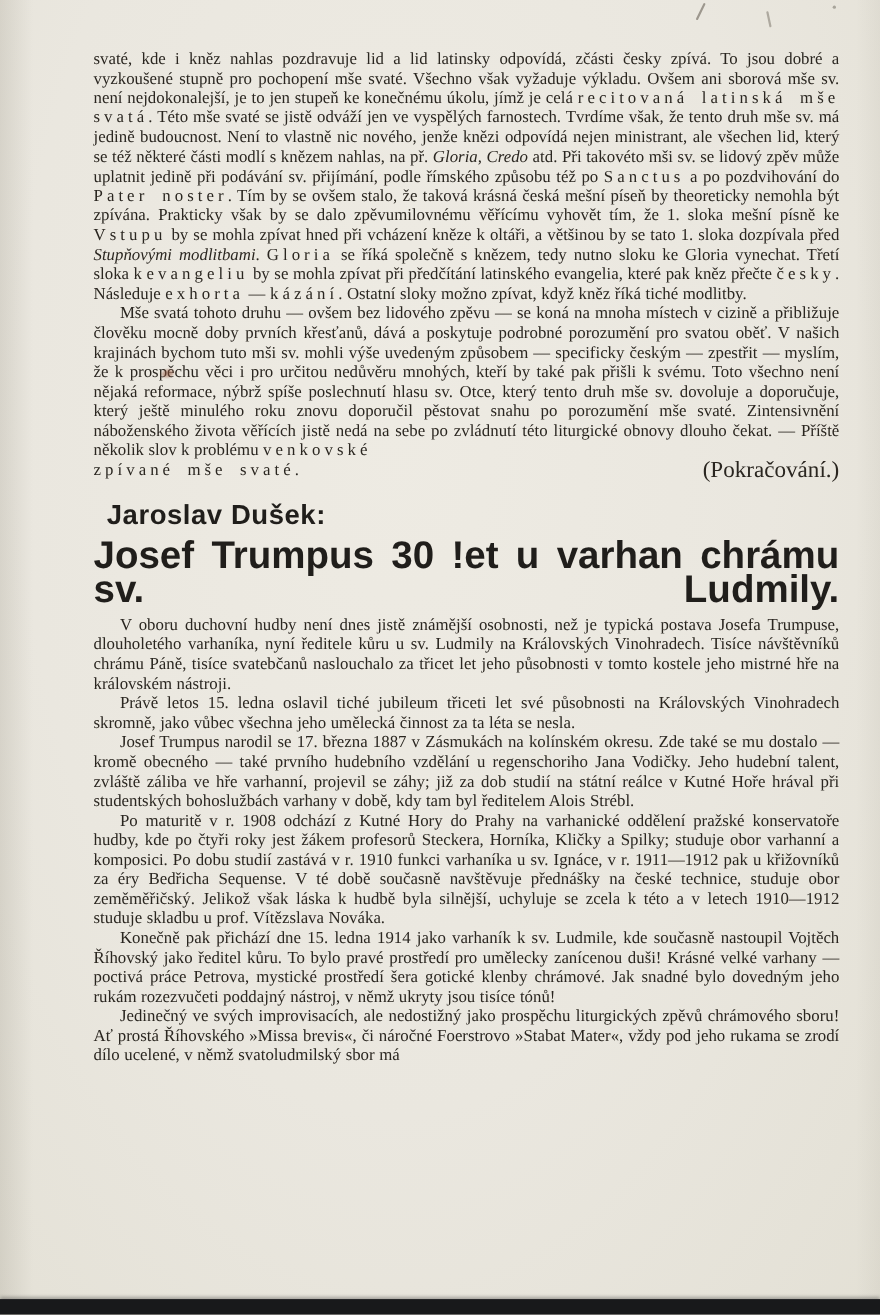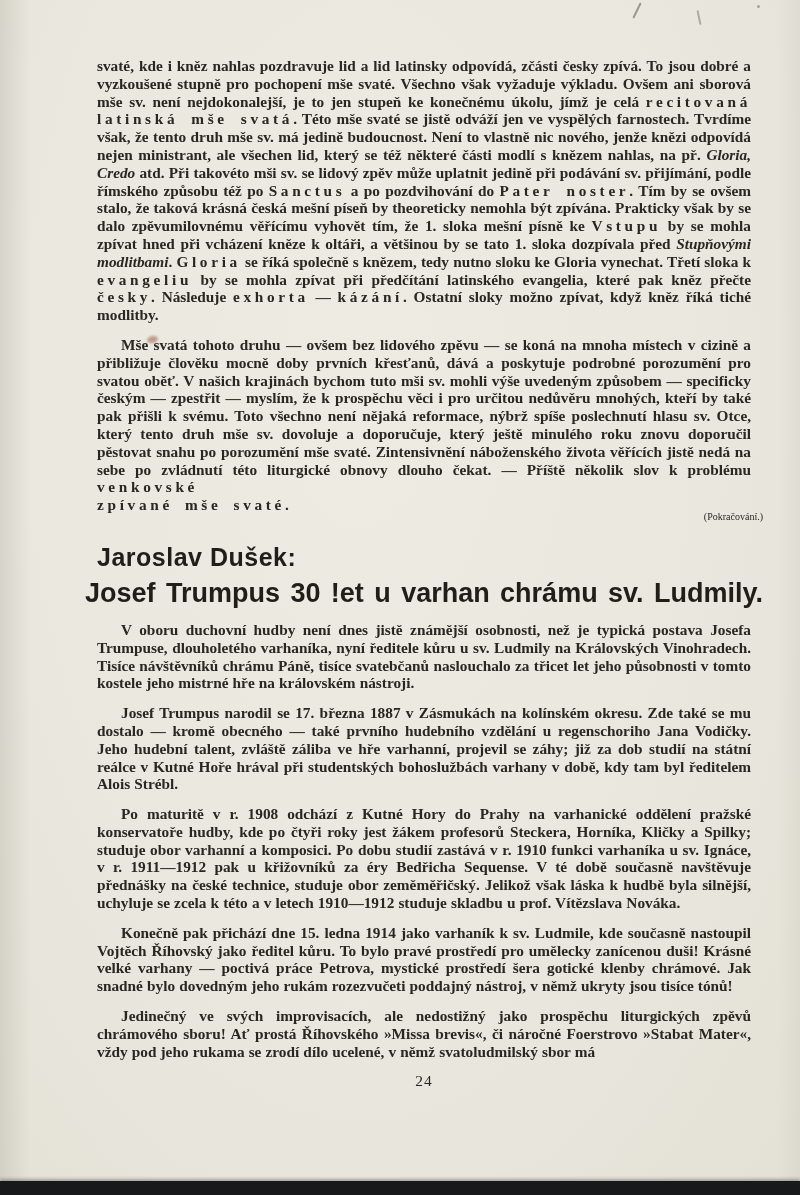"svaté, kde i kněz nahlas" .para { font-weight: bold -> none; margin: 12px -> 0 }
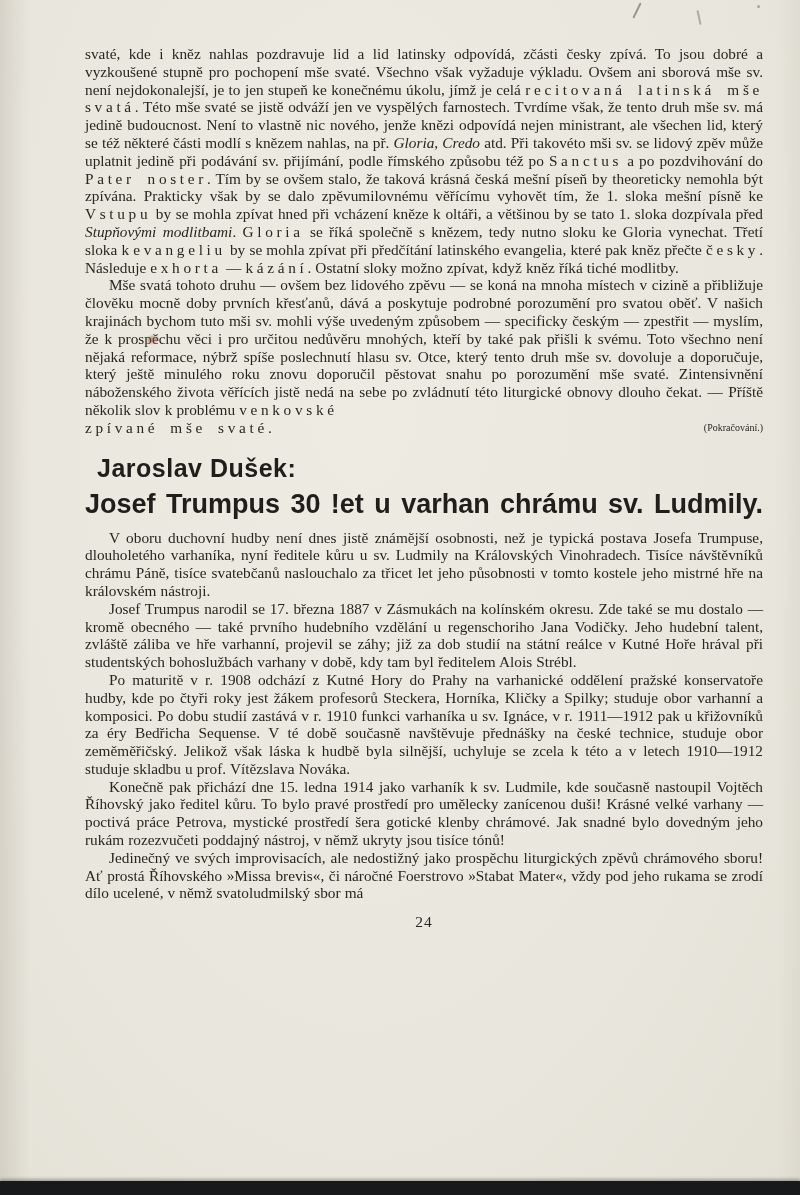"(Pokračování.)" .trailer { font-size: 10px -> 21px }
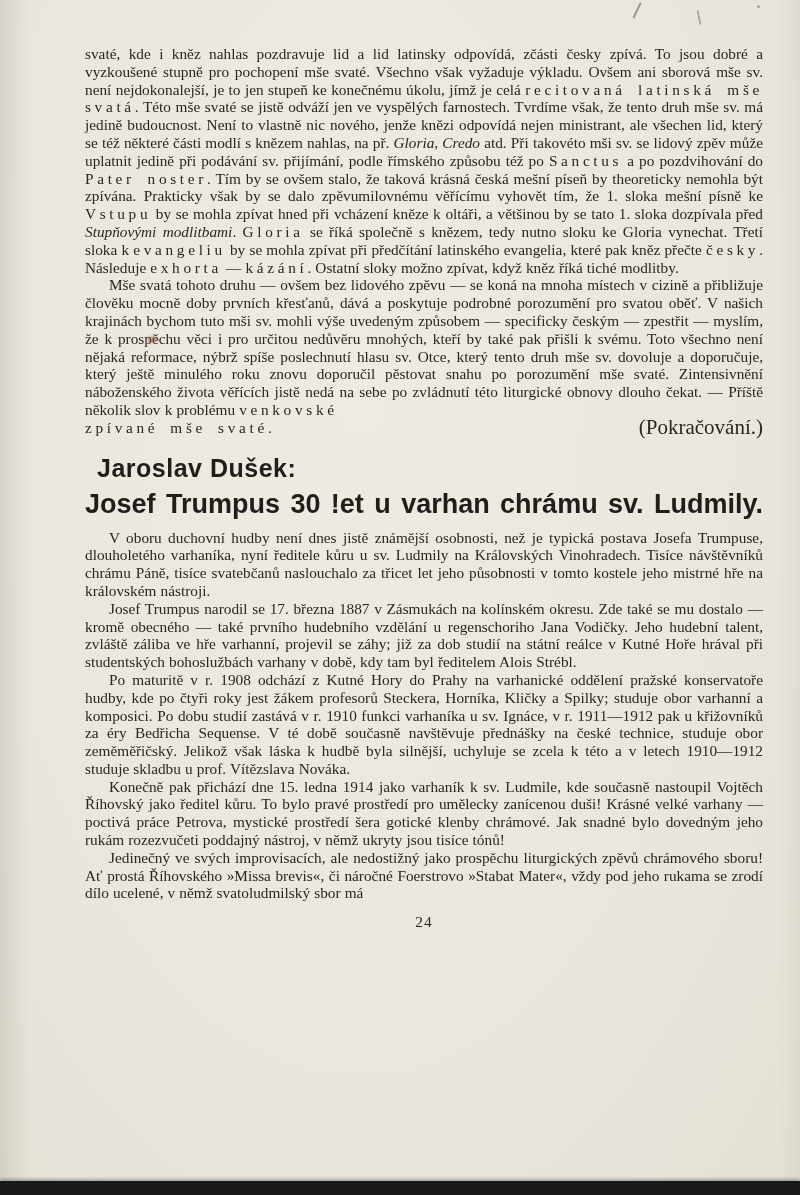"Josef Trumpus 30 !et u" .title { font-size: 27px -> 35px }
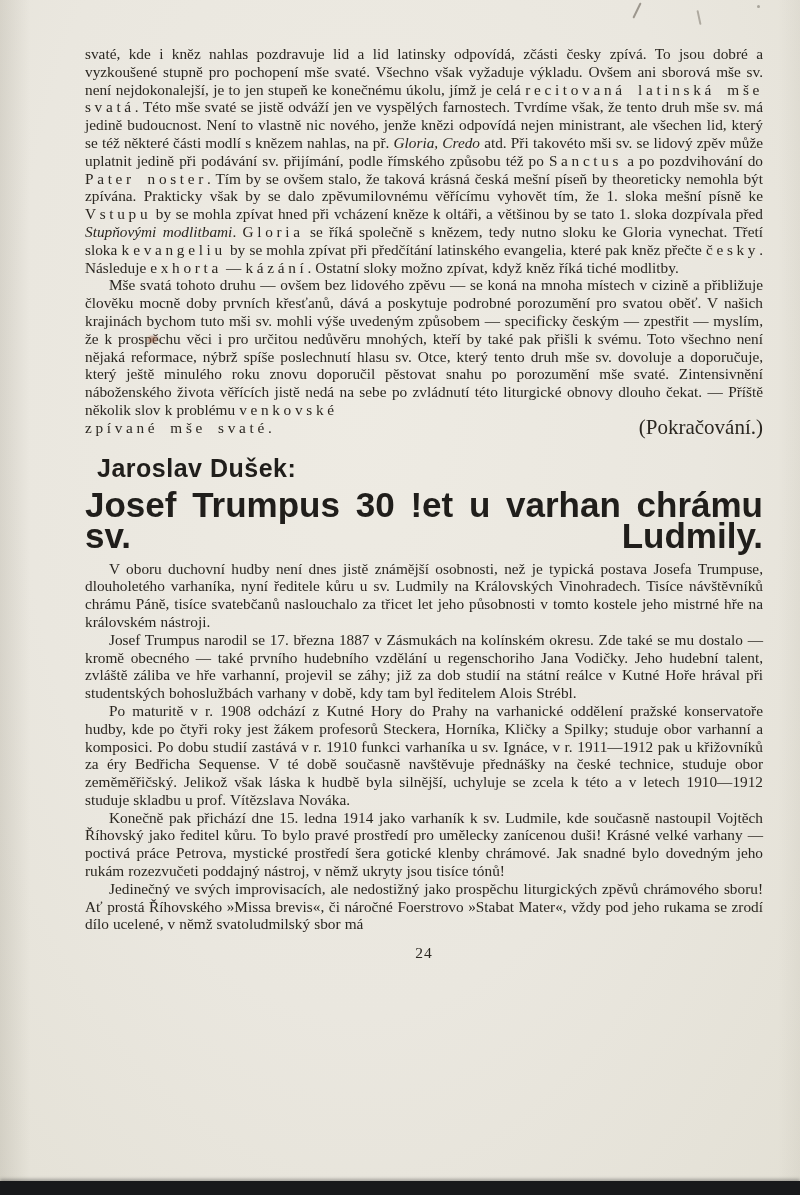"Právě letos 15. ledna oslavil" p.para { html: none -> <p><span>Právě letos 15. ledna oslavil tiché jubileum třiceti let své působnosti na Královských Vinohradech skromně, jako vůbec všechna jeho umělecká činnost za ta léta se nesla.</span></p> }
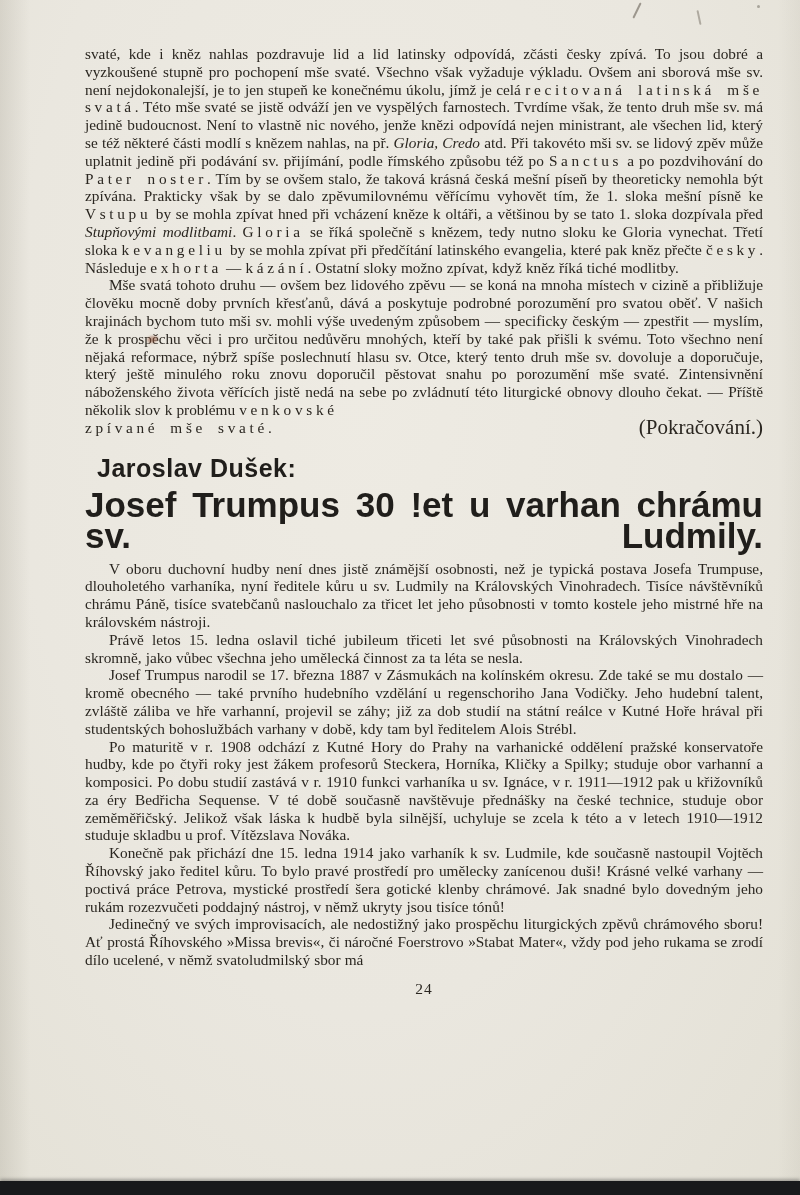"24" div.pagenum { html: <div>24</div> -> none }
